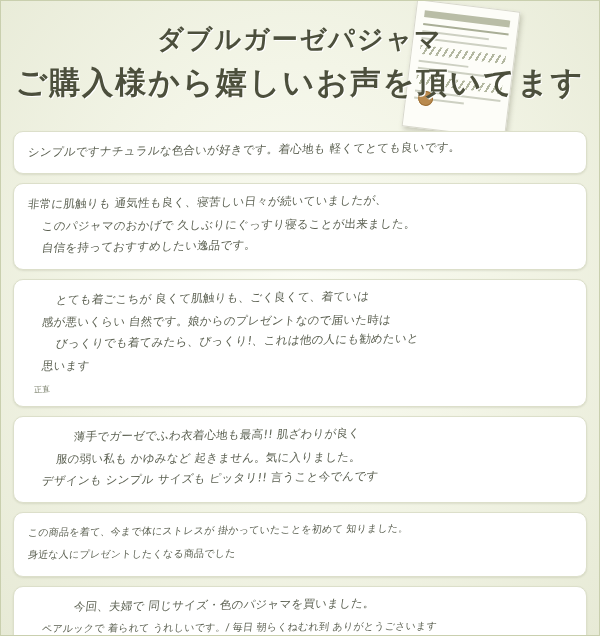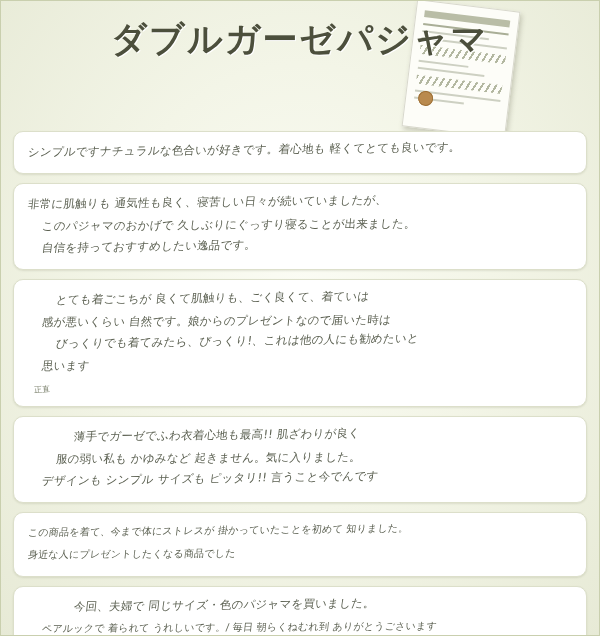"ダブルガーゼパジャマ" .title-line1 { font-size: 35px -> 26px }
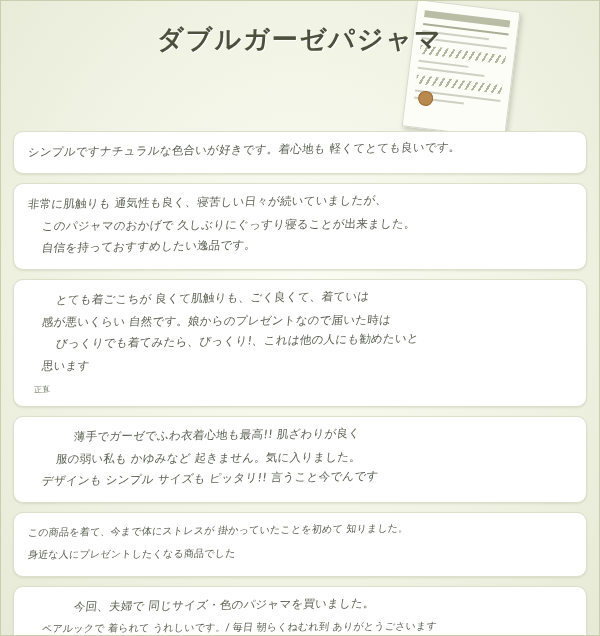"ご購入様から嬉しいお声を頂いてます" div.title-line2 { html: none -> <div>ご購入様から嬉しいお声を頂いてます</div> }
